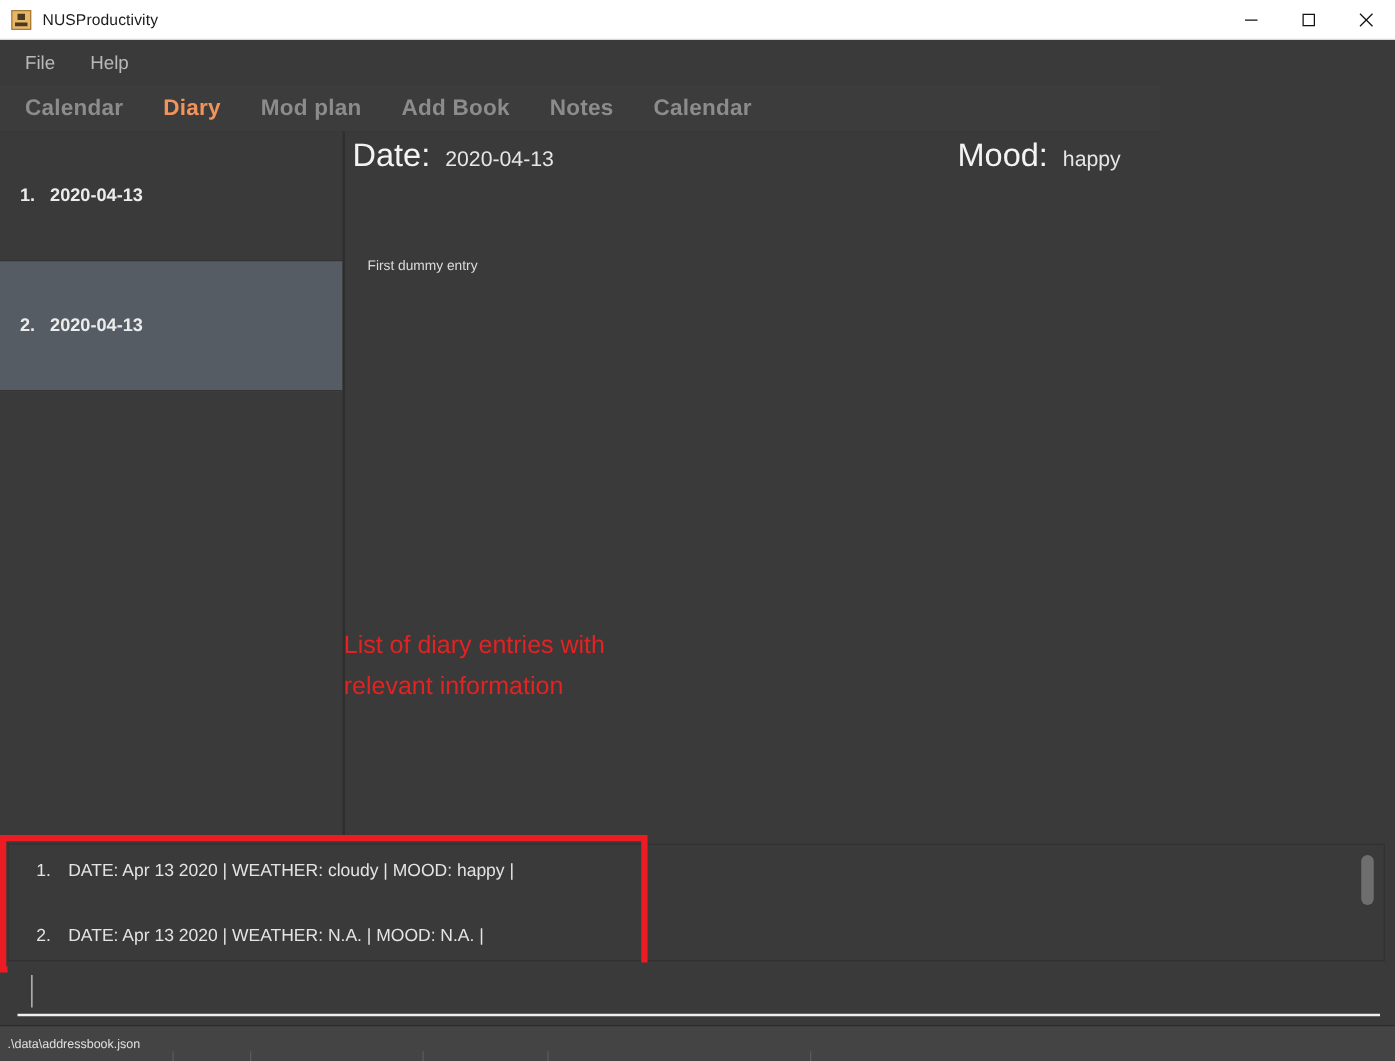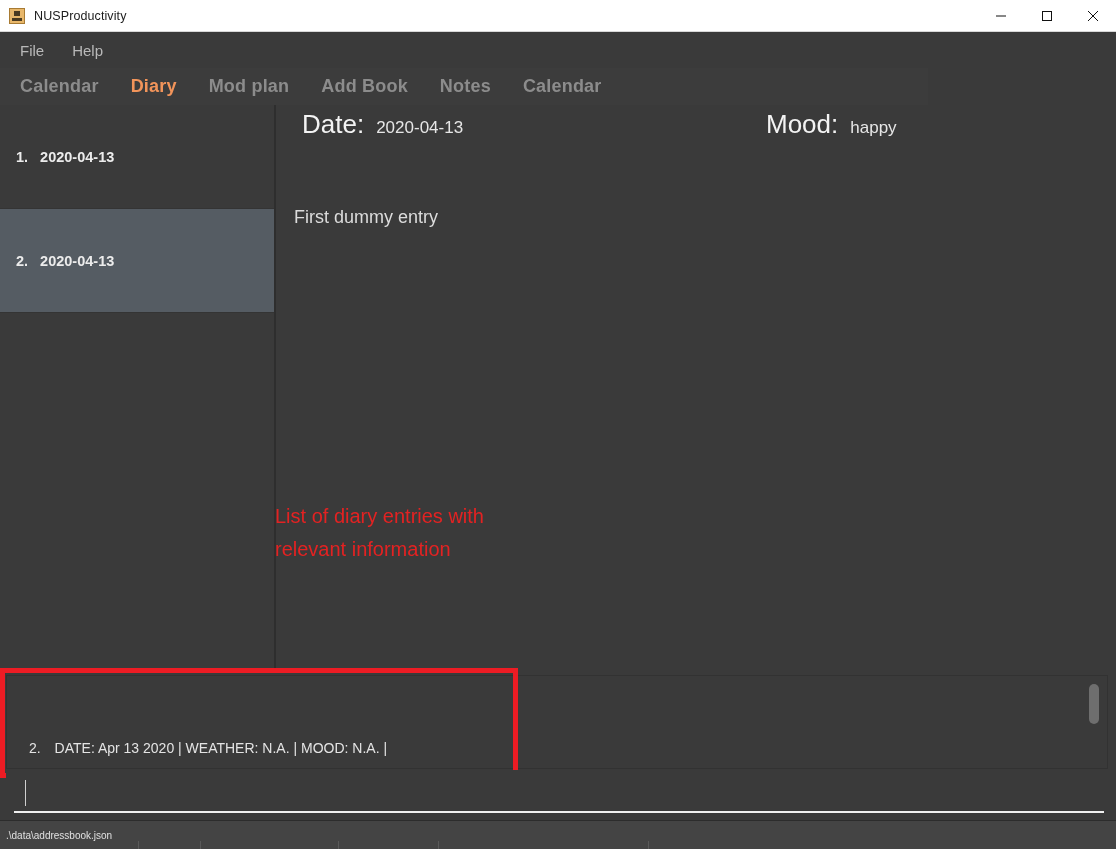"Date:" #fld-date { left: 24px -> 4px }
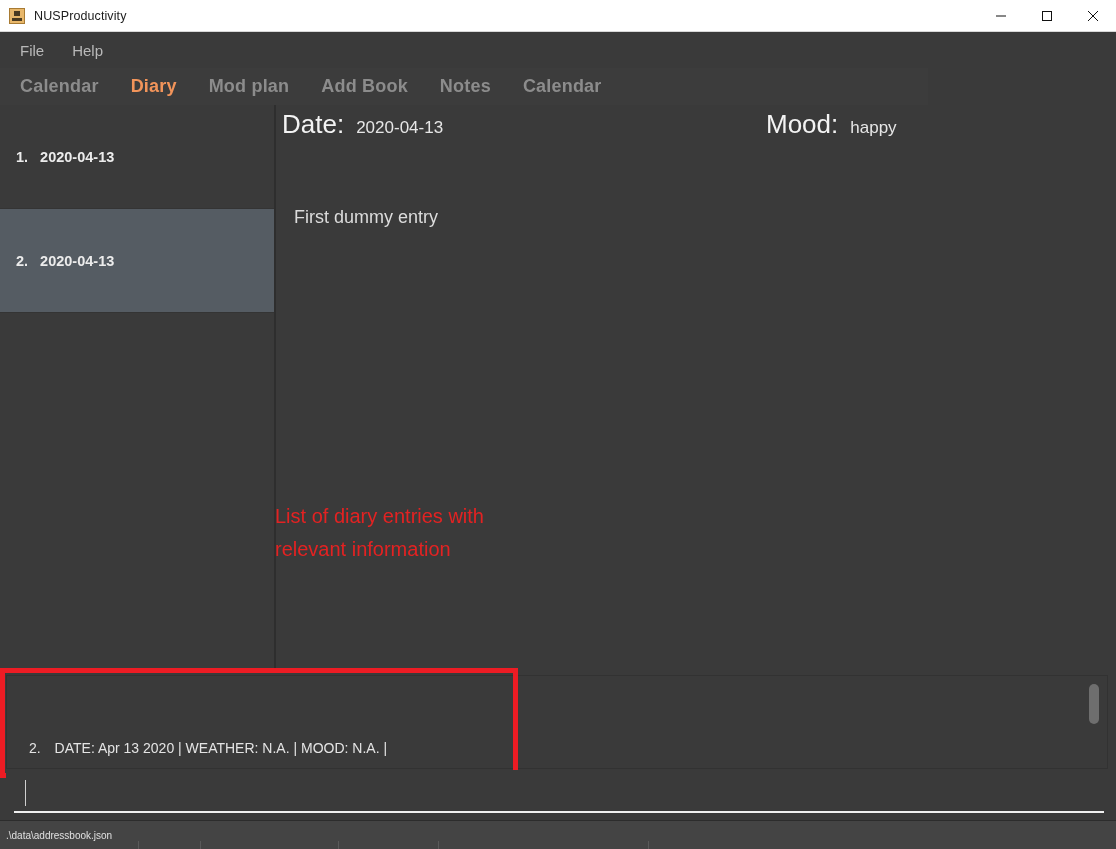"First dummy entry" .entry-body { font-size: 18px -> 11px }
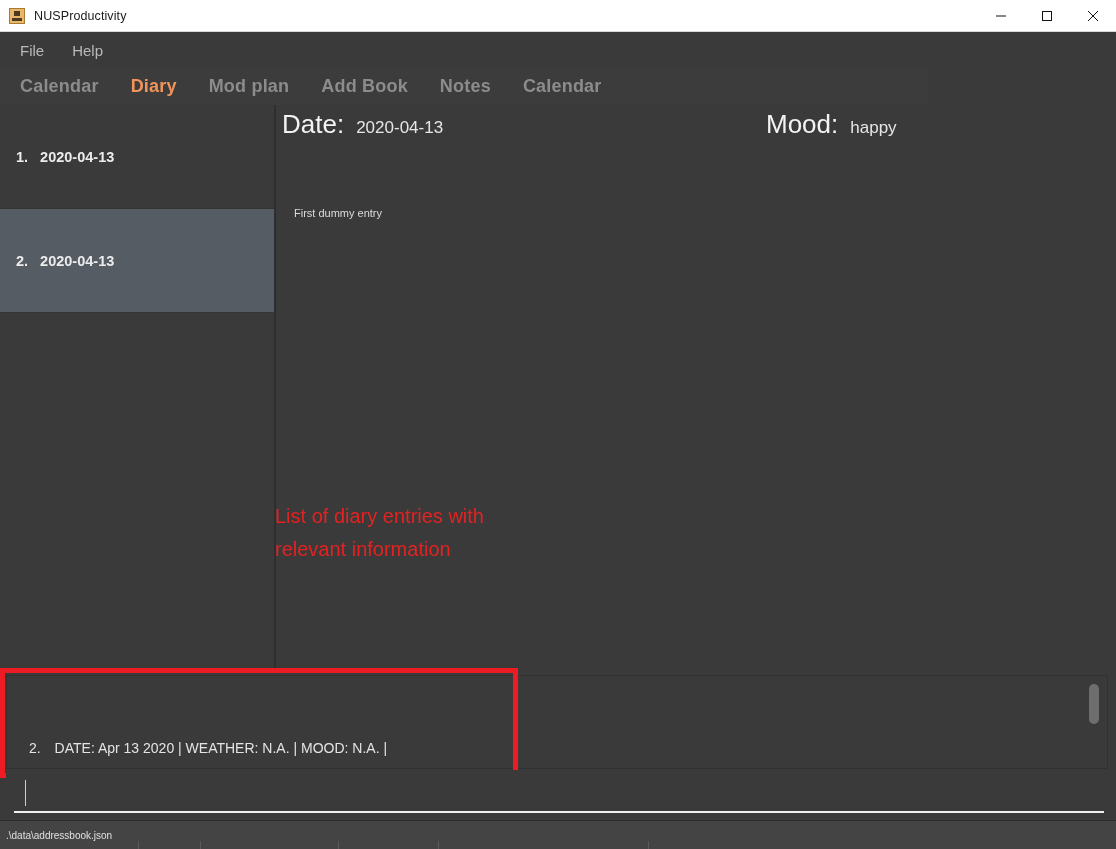"1. DATE: Apr 13 2020" div.result-line { html: none -> <div> <span>1.</span> <span>DATE: Apr 13 2020 | WEATHER: cloudy | MOOD: happy |</span> </div> }
